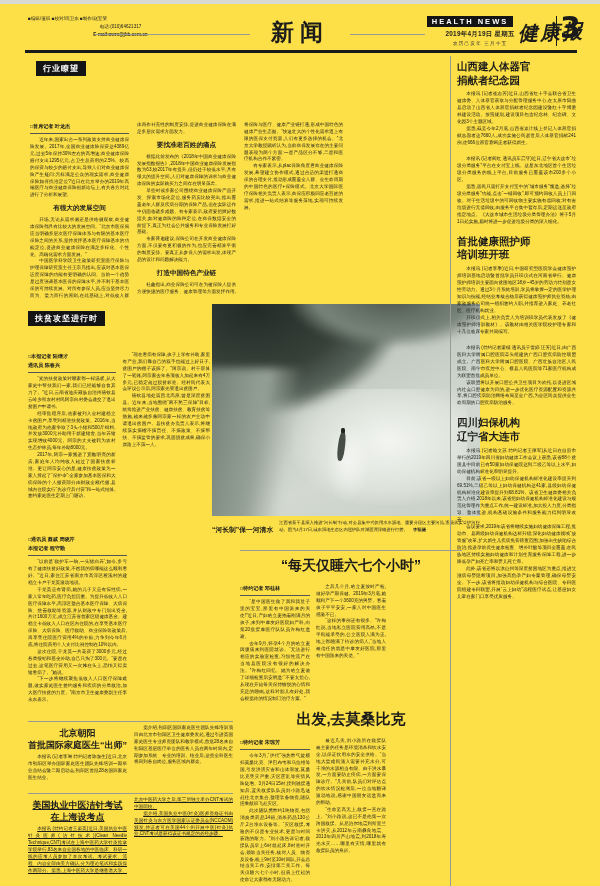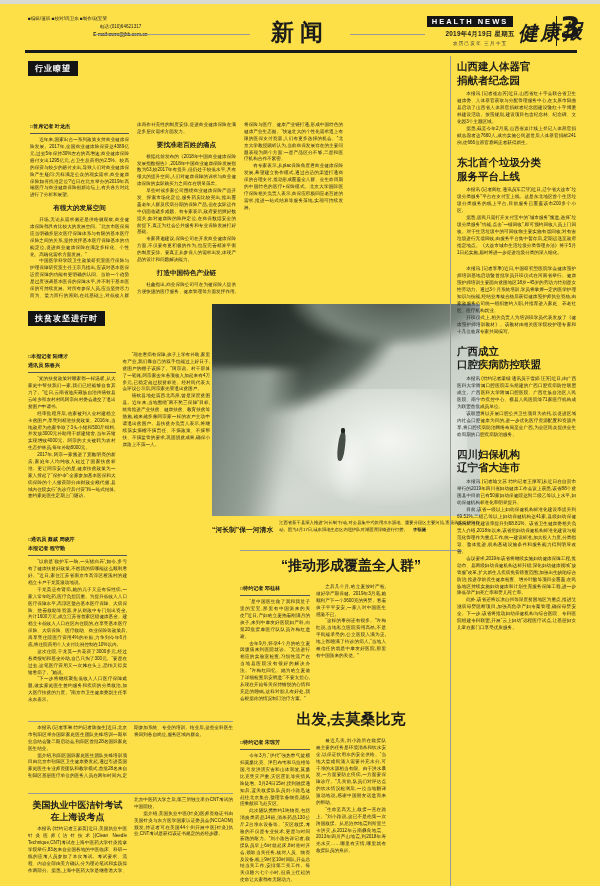"行业瞭望" div.abs { left: 28px -> 36px }
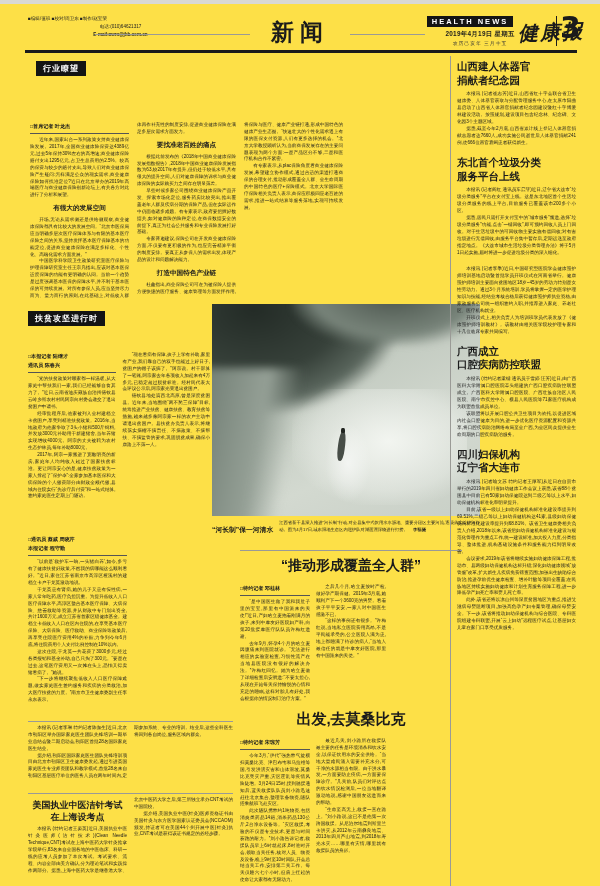"东北首个垃圾分类" div.side-h { html: <div> <div>东北首个垃圾分类</div> <div>服务平台上线</div> </div> -> none }
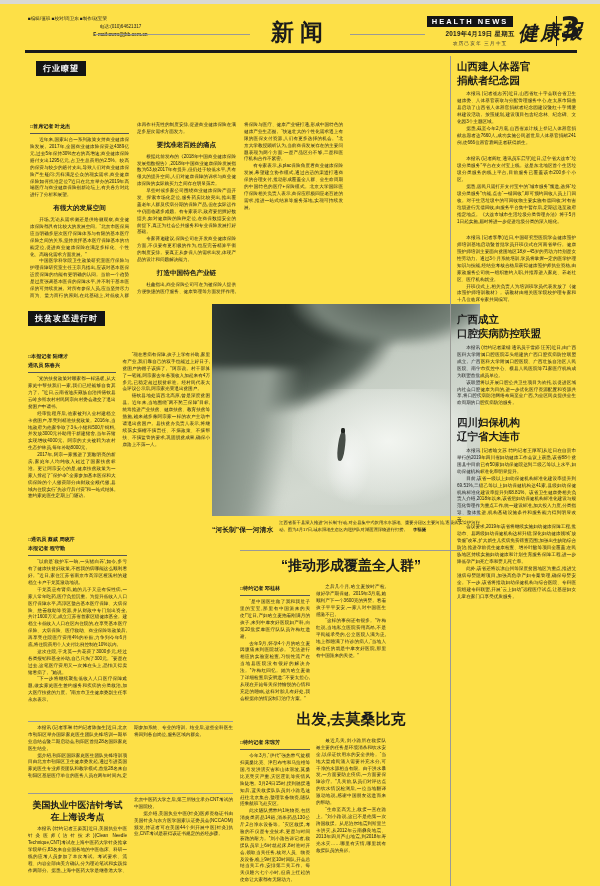"首批健康照护师" div.side-h { html: none -> <div> <div>首批健康照护师</div> <div>培训班开班</div> </div> }
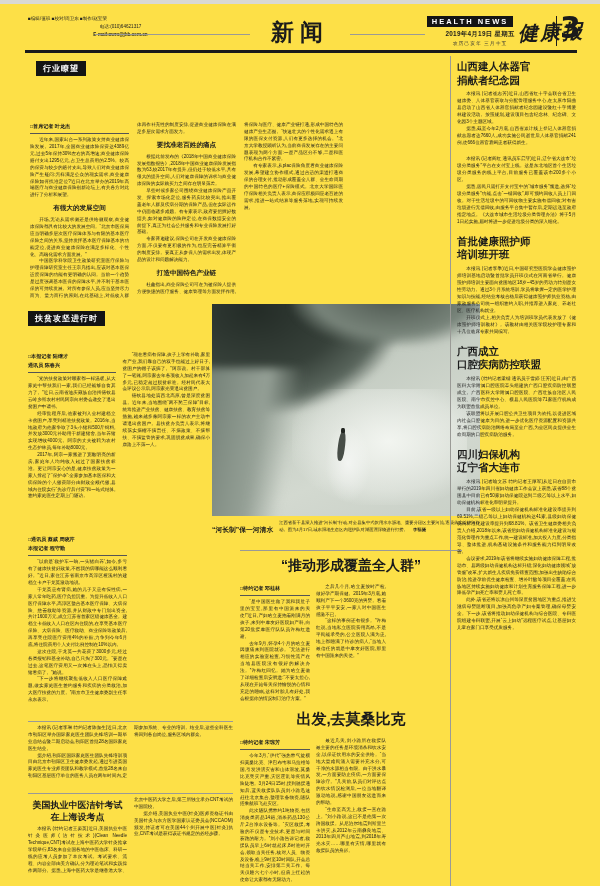"广西成立" div.side-h { html: <div> <div>广西成立</div> <div>口腔疾病防控联盟</div> </div> -> none }
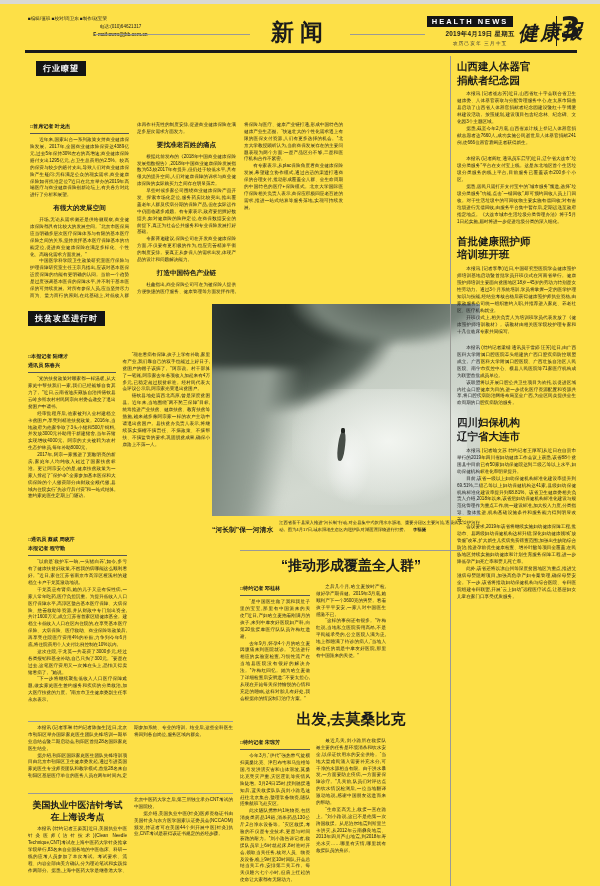"“推动形成覆盖全人群”" div.abs { text: 推动形成覆盖全人群 -> 每天仅睡六七个小时 }
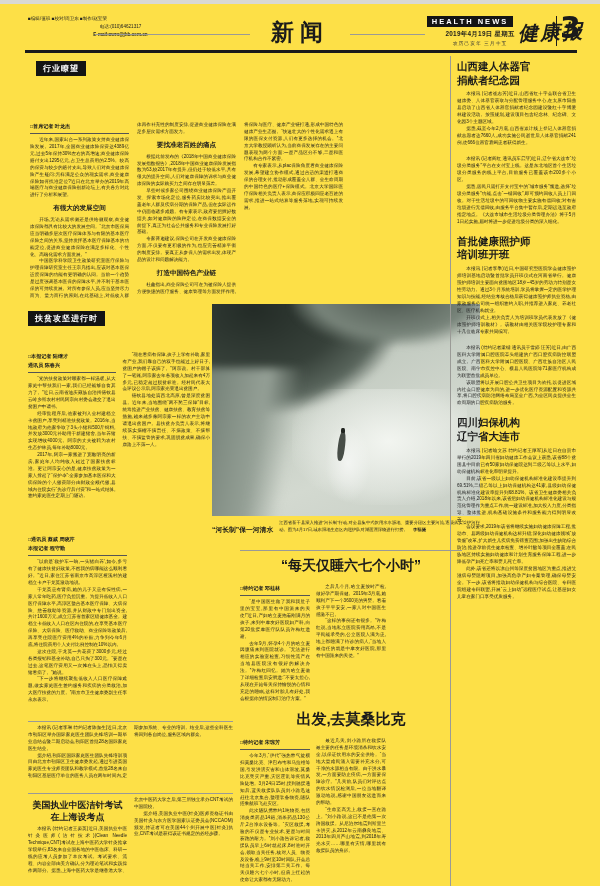"北京朝阳" div.h-small { html: none -> <div> <div>北京朝阳</div> <div>首批国际家庭医生“出师”</div> </div> }
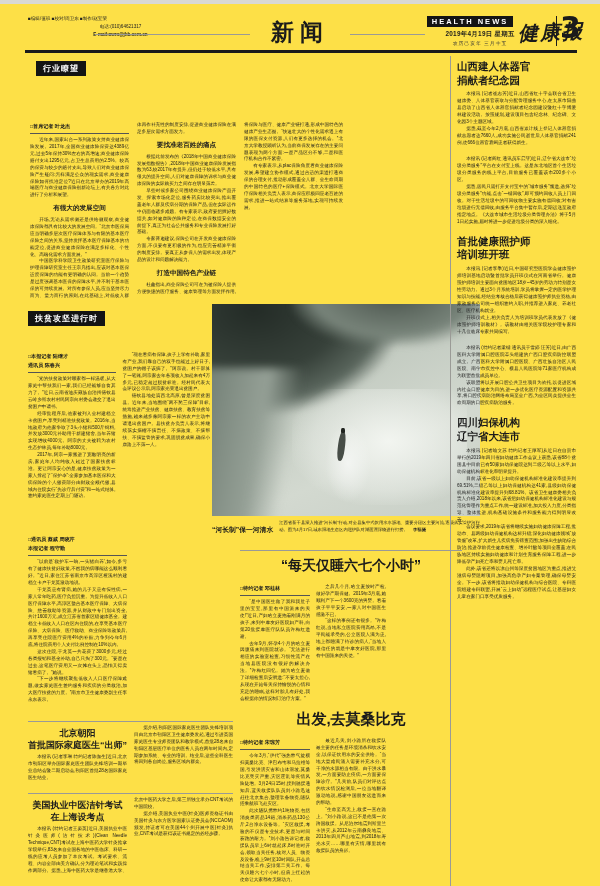"美国执业中医洁针考试" div.abs { text-decoration: none -> underline }
